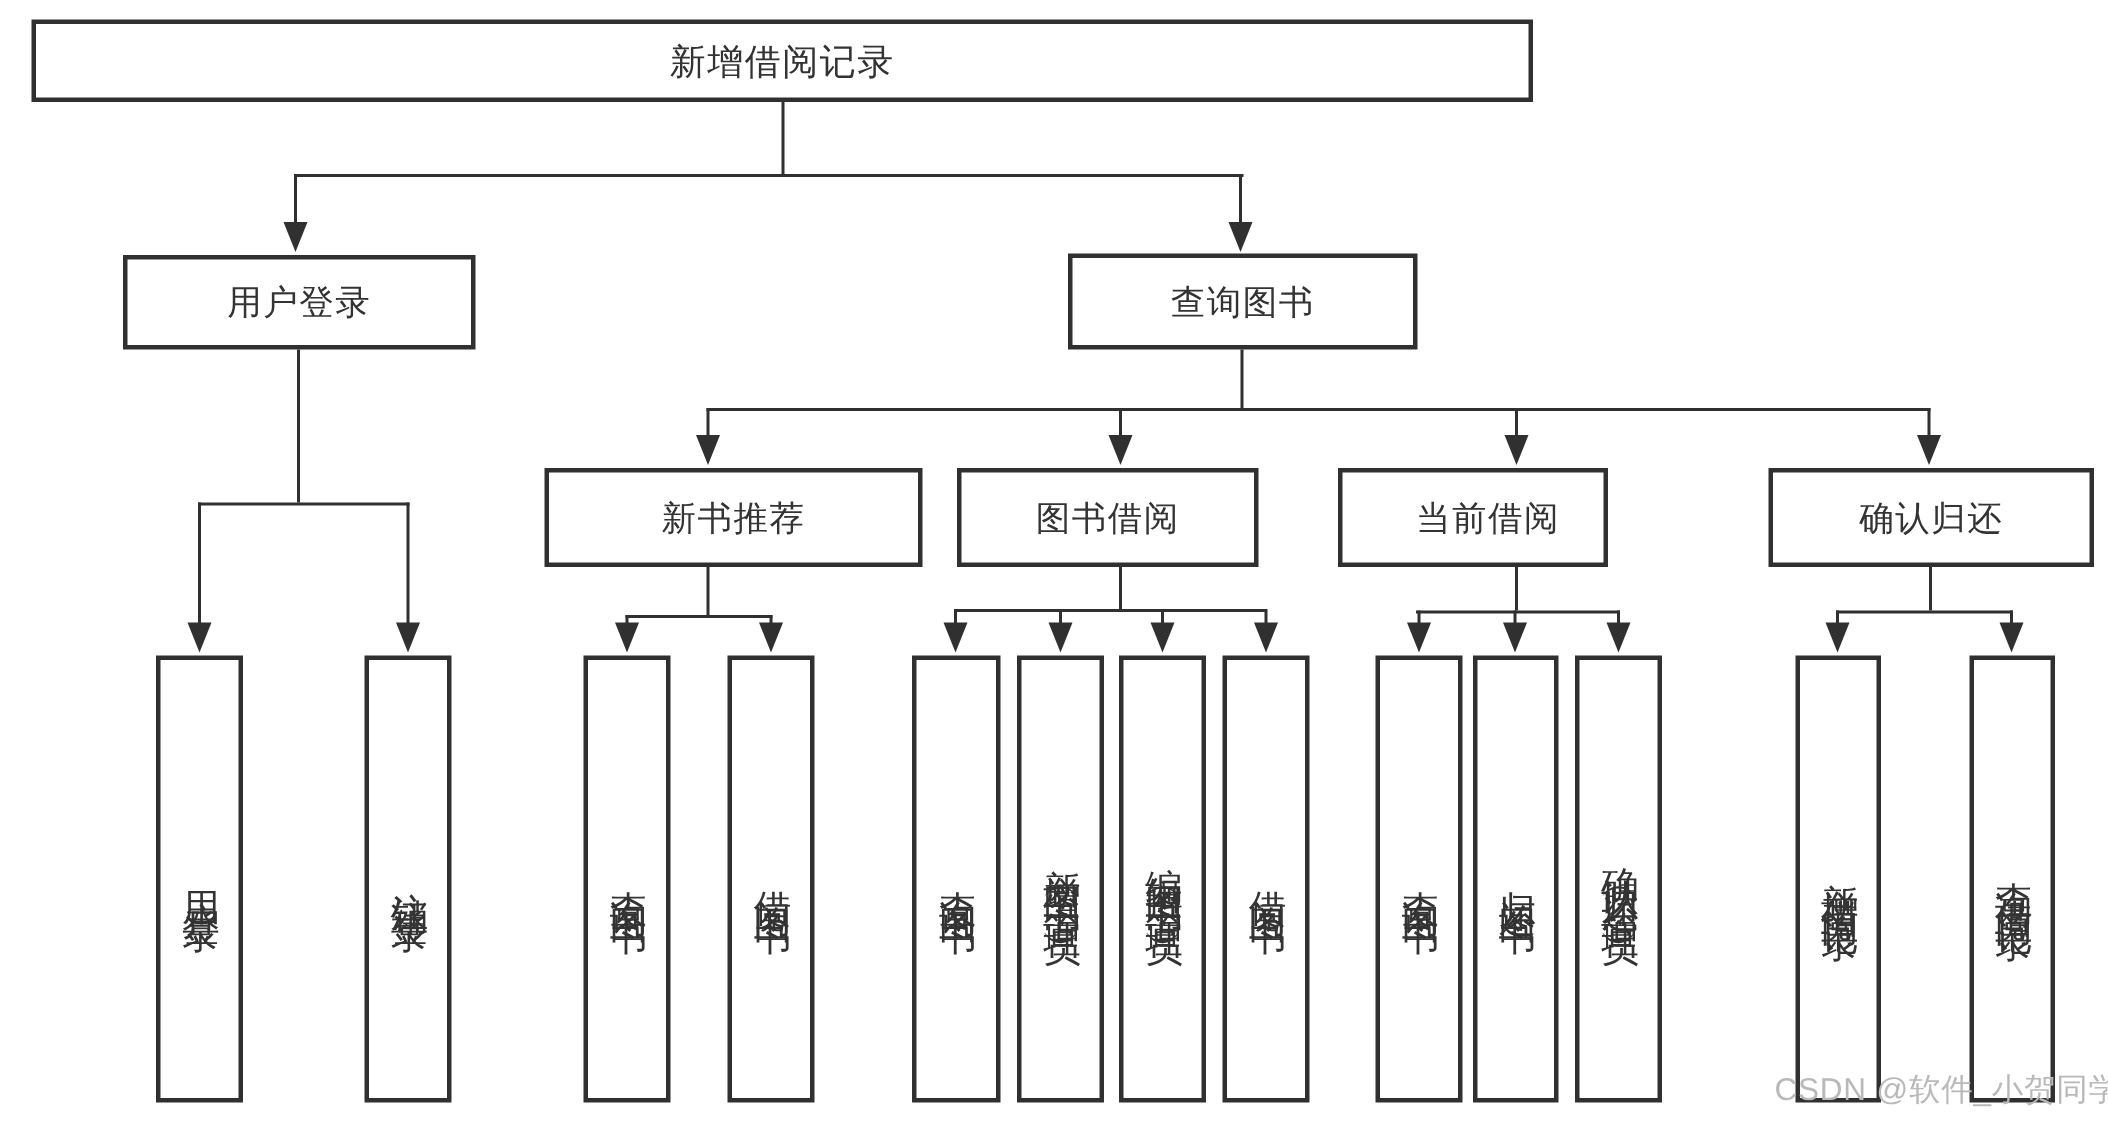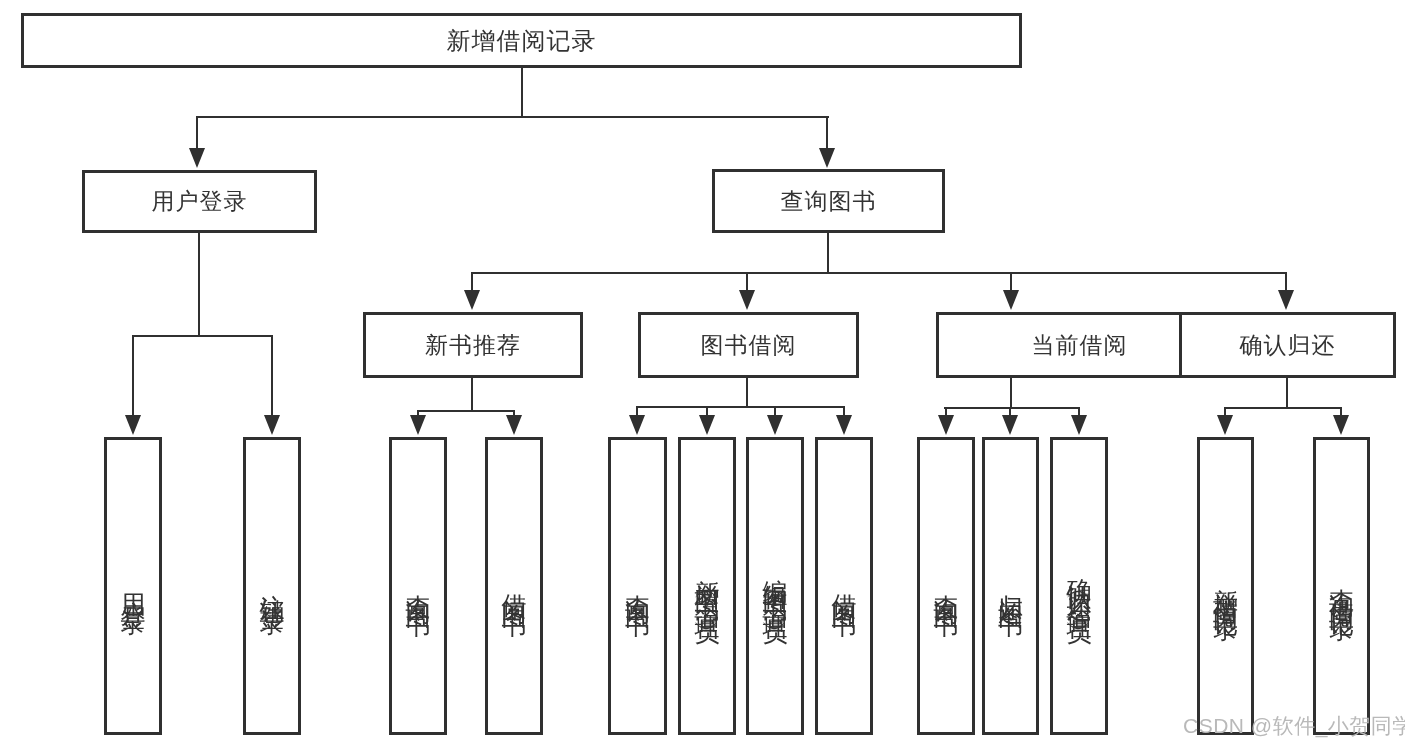"新书推荐" div.box { width: 220px -> 252px }
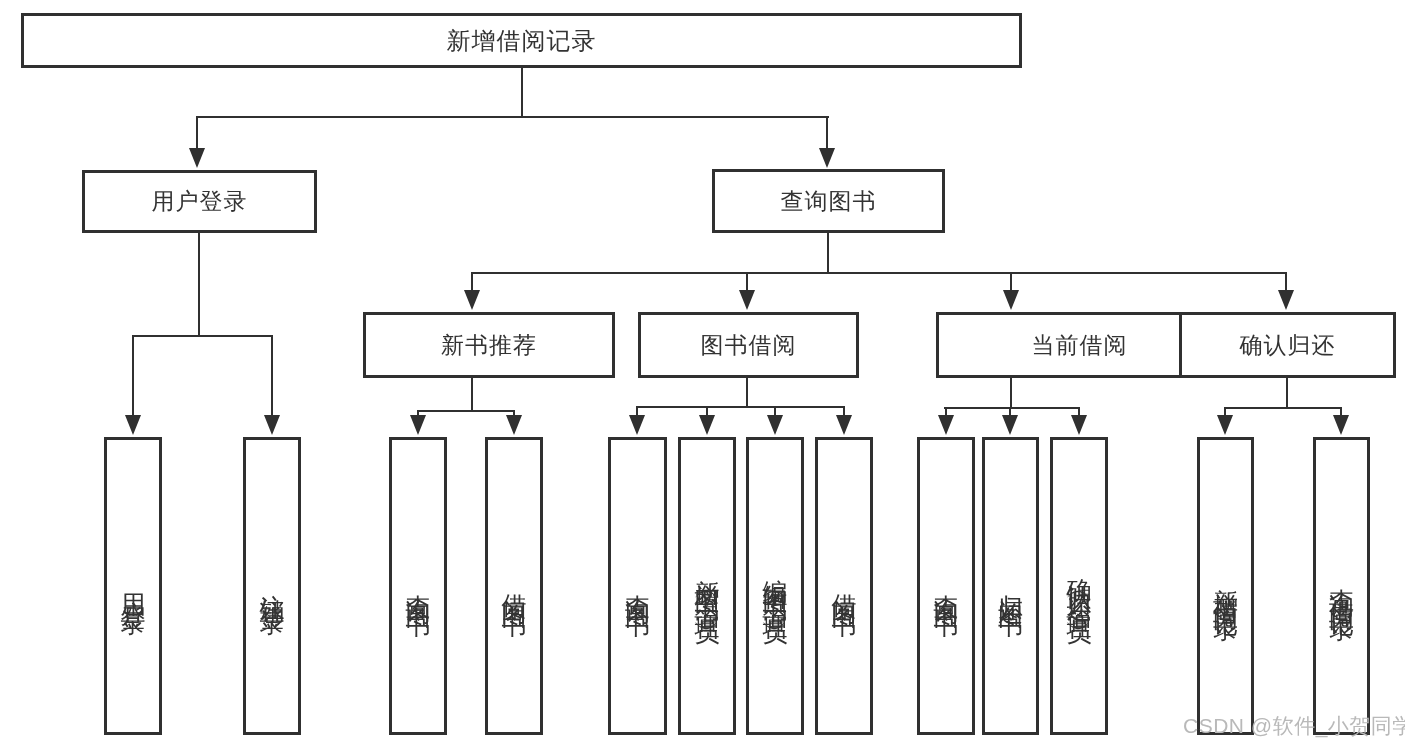"图书借阅" div.box { width: 221px -> 201px }
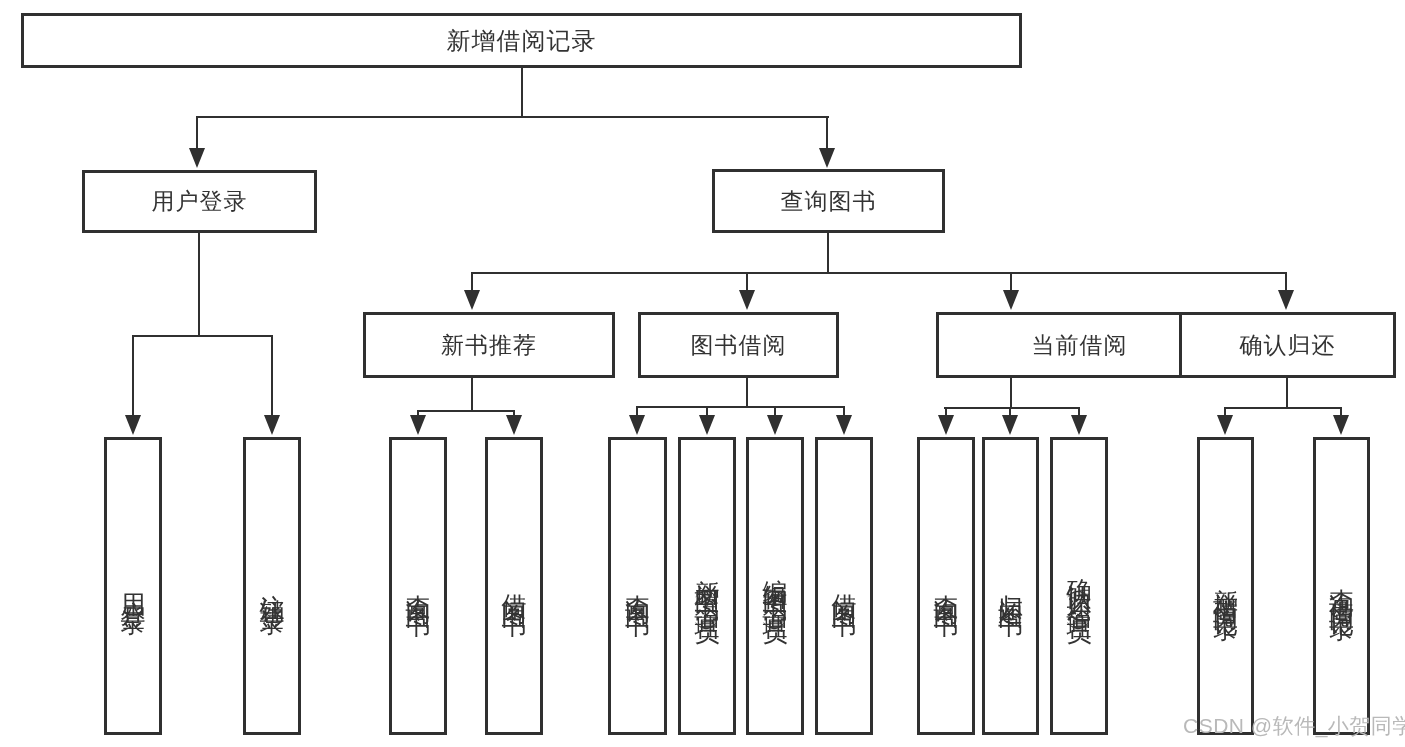"当前借阅" div.box { left: 936px -> 892px; width: 267px -> 180px }
